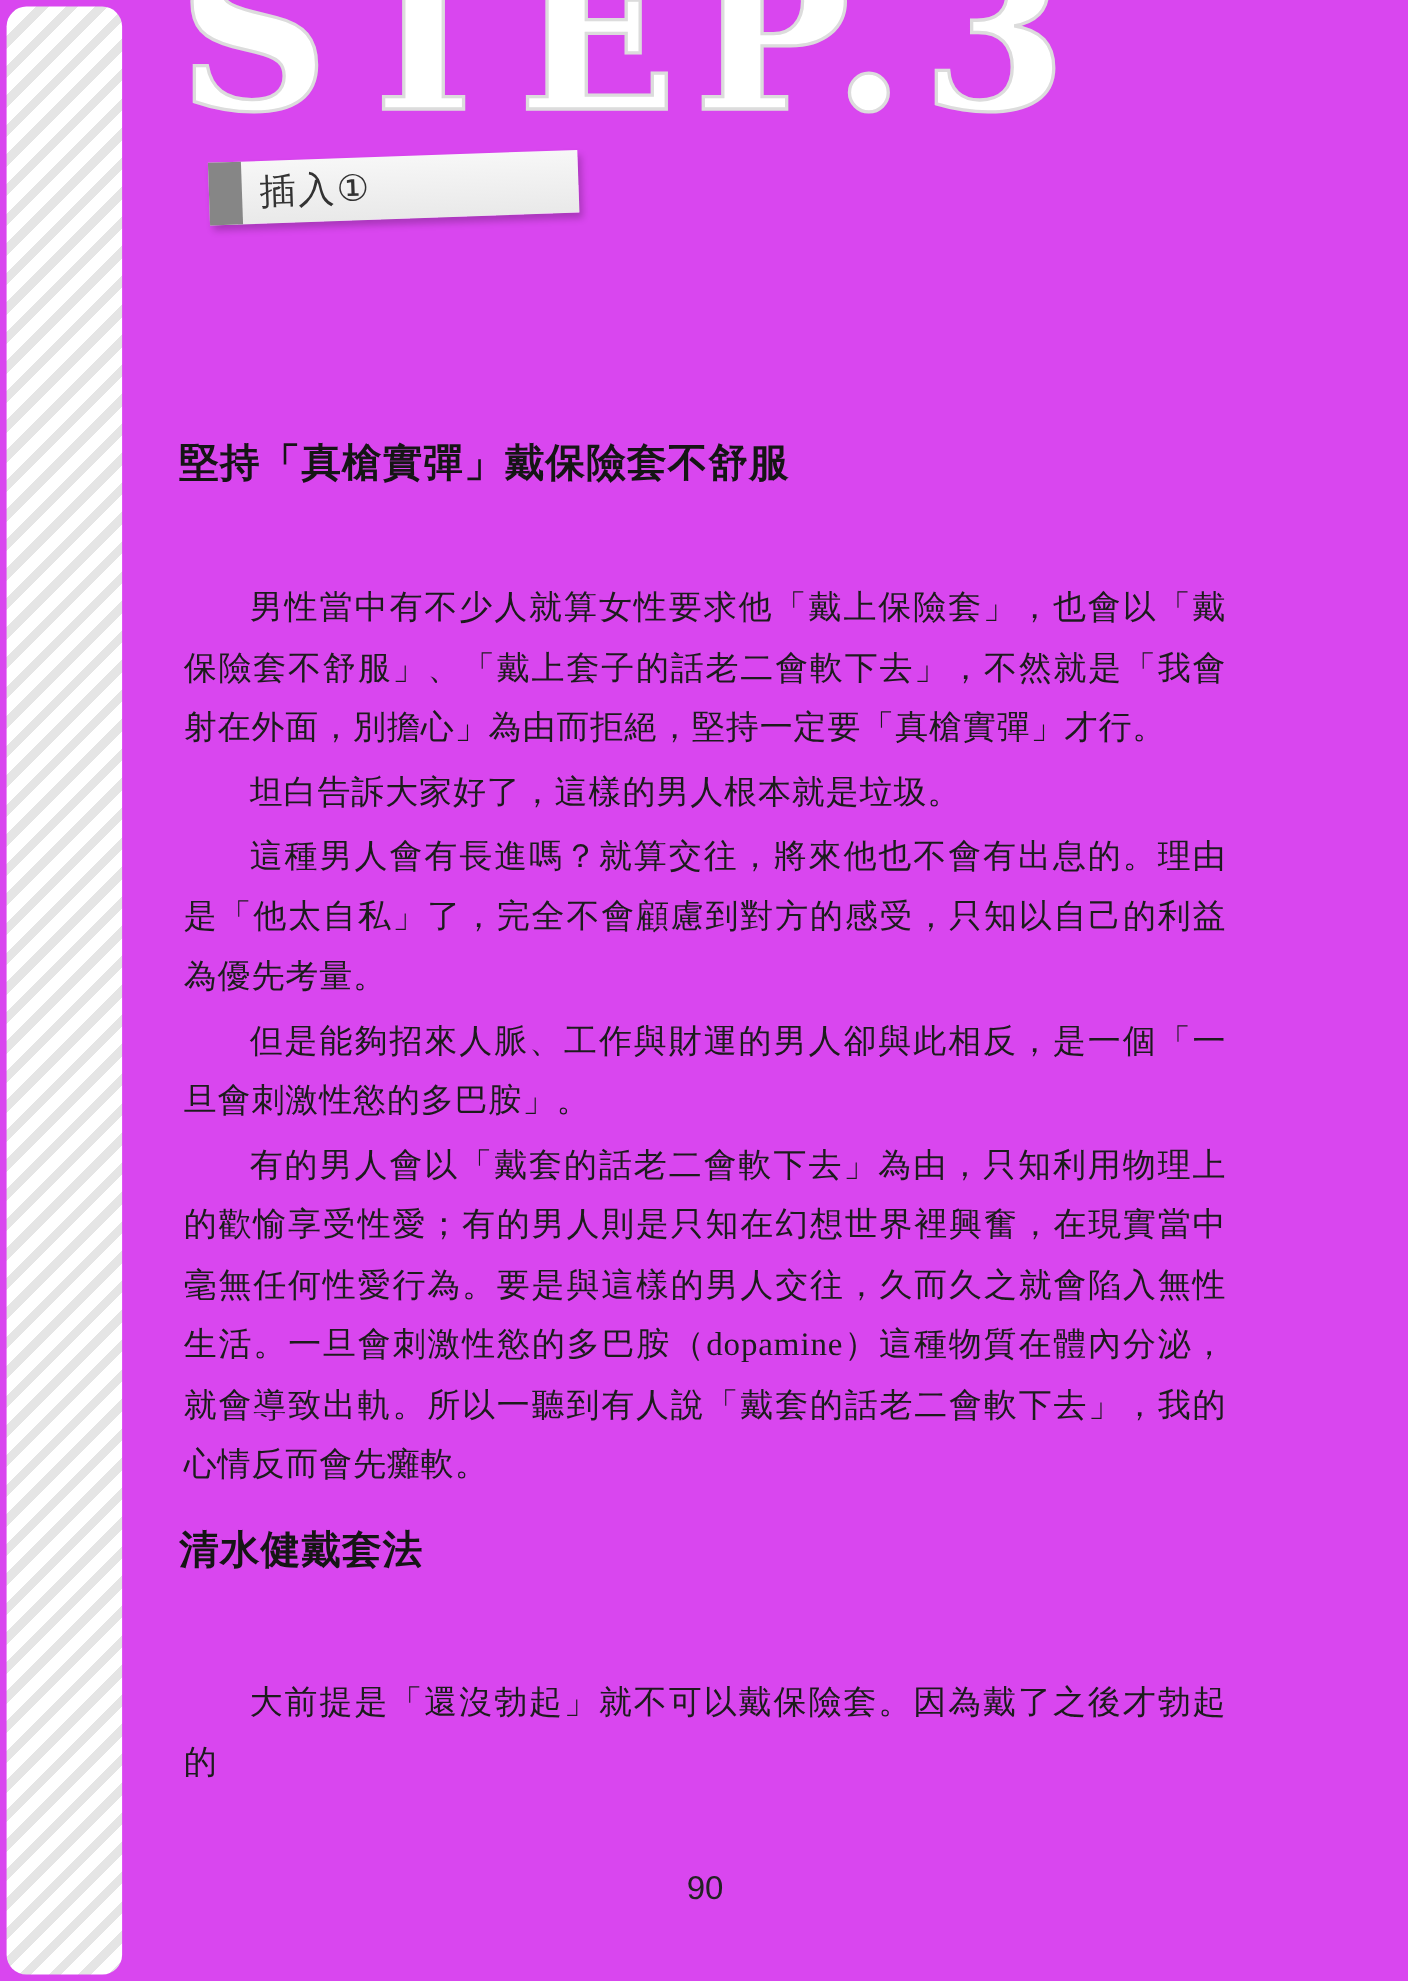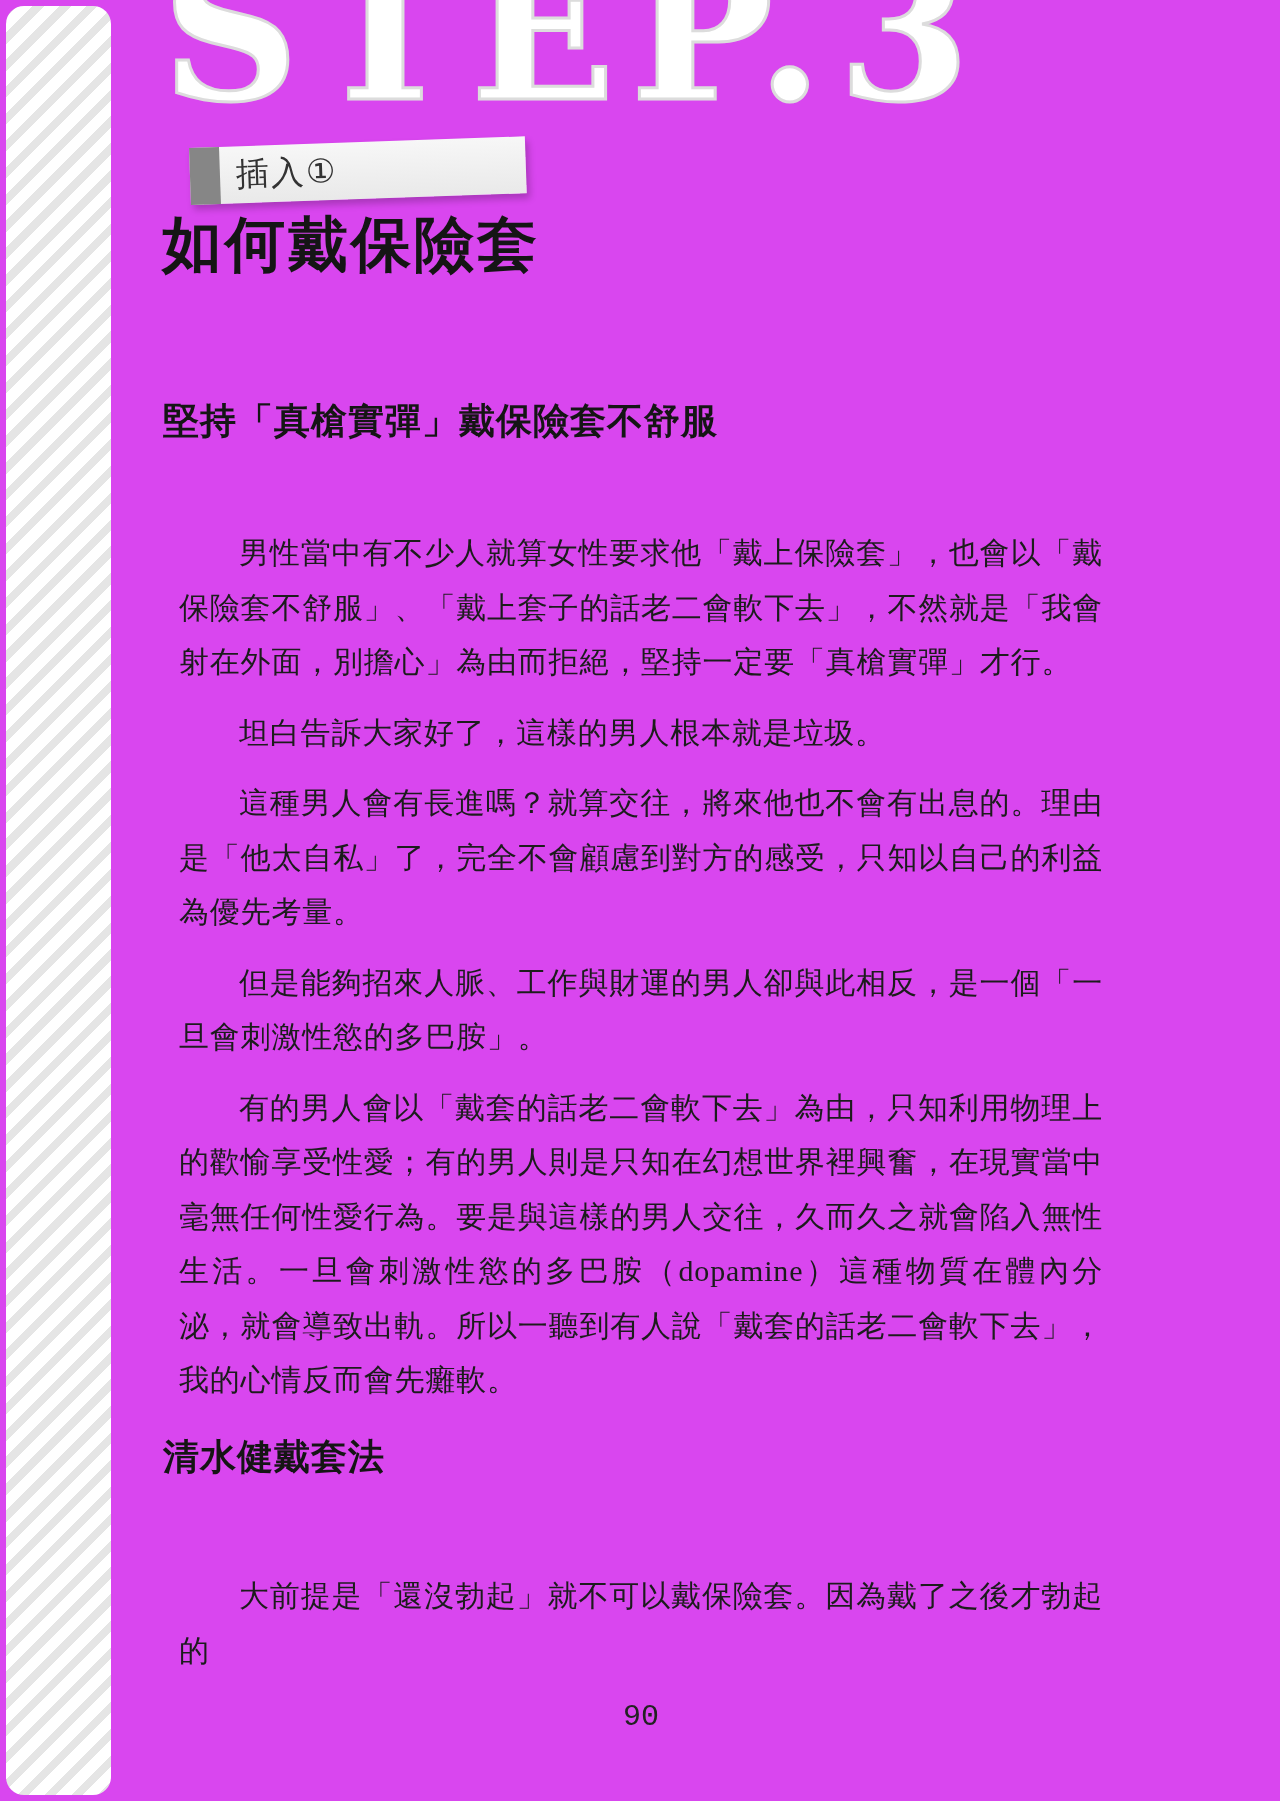"如何戴保險套" h1.title { html: <h1>如何戴保險套</h1> -> none }
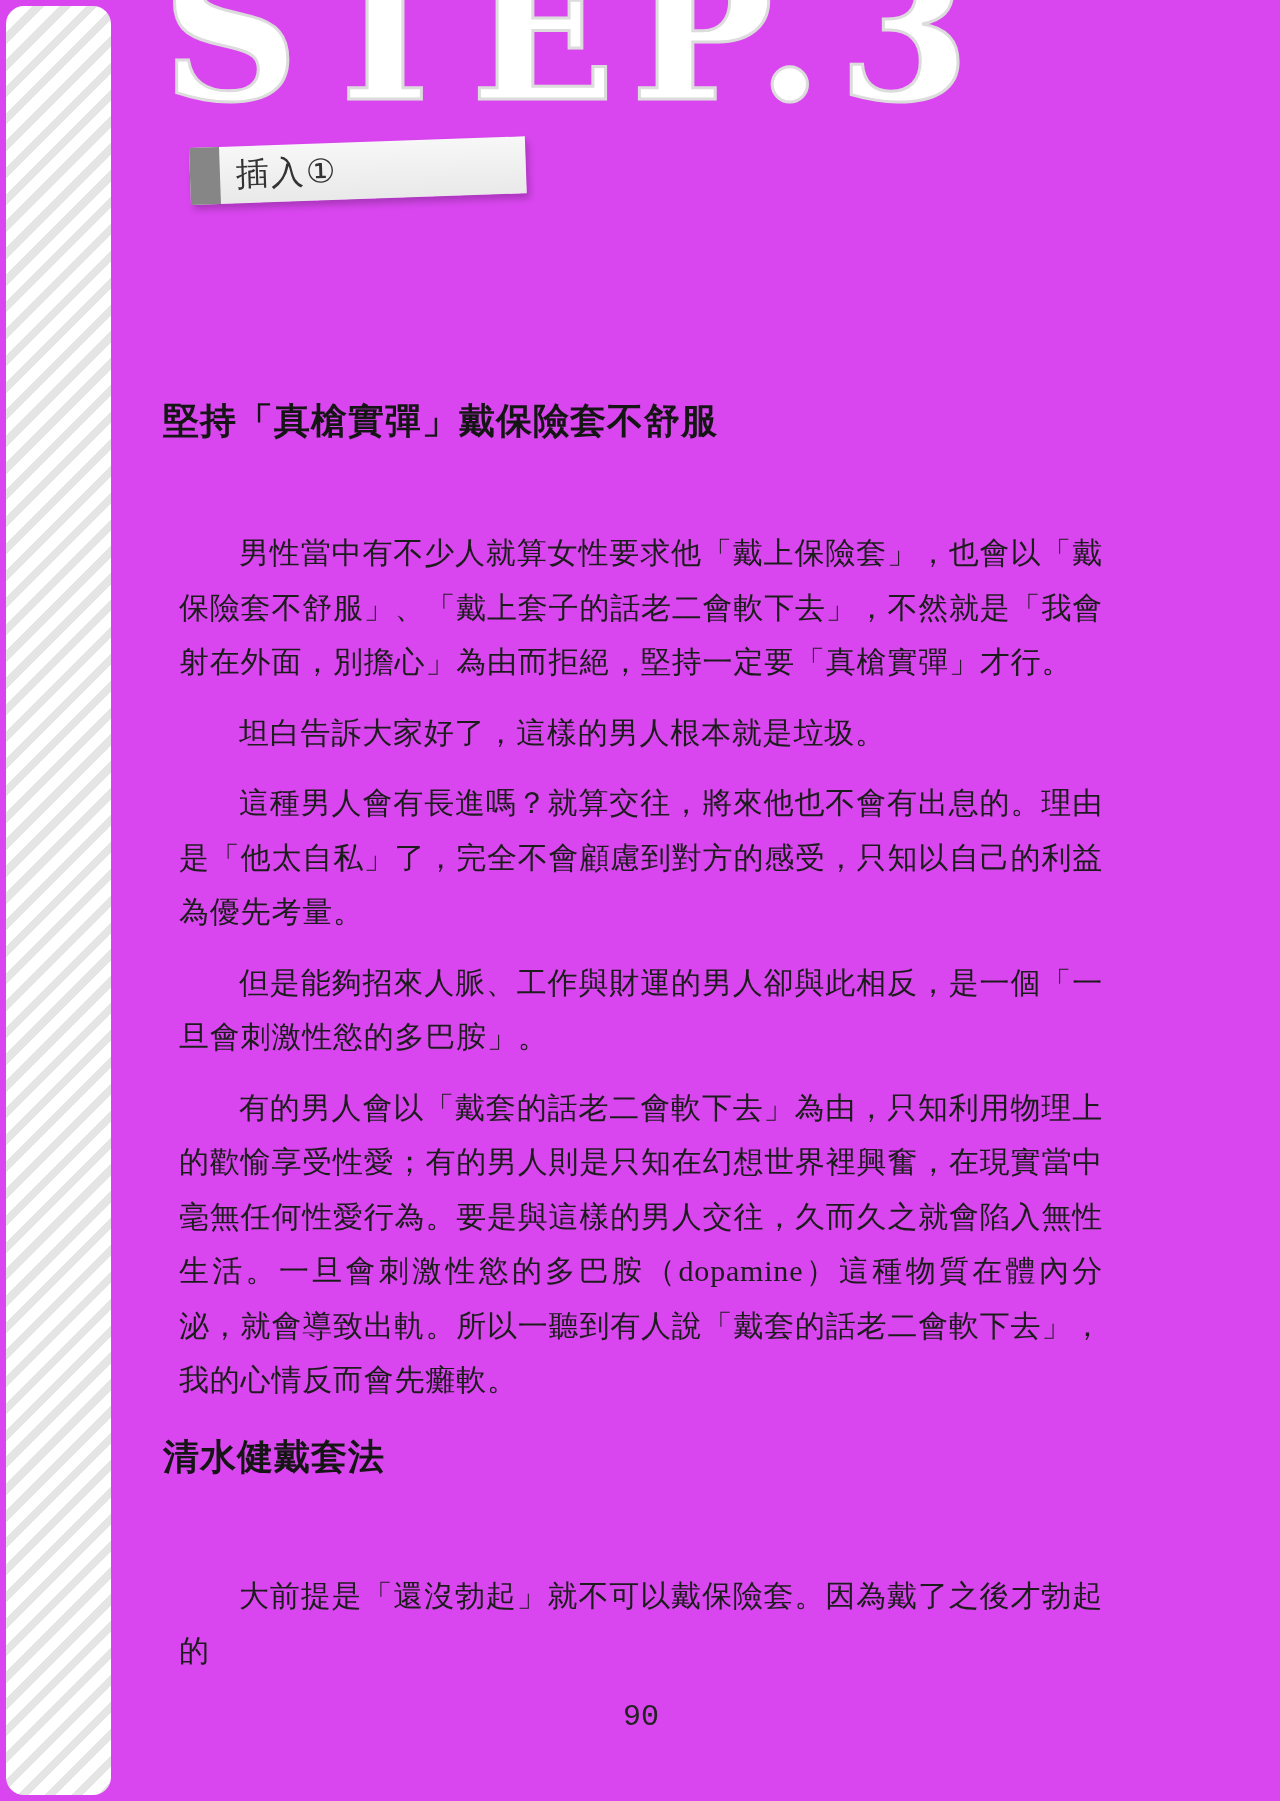"男性當中有不少人就算女性要求他「戴上保險套」，也會以「戴保險套不舒服」、「戴上套" .para { margin: 16px -> 4px }
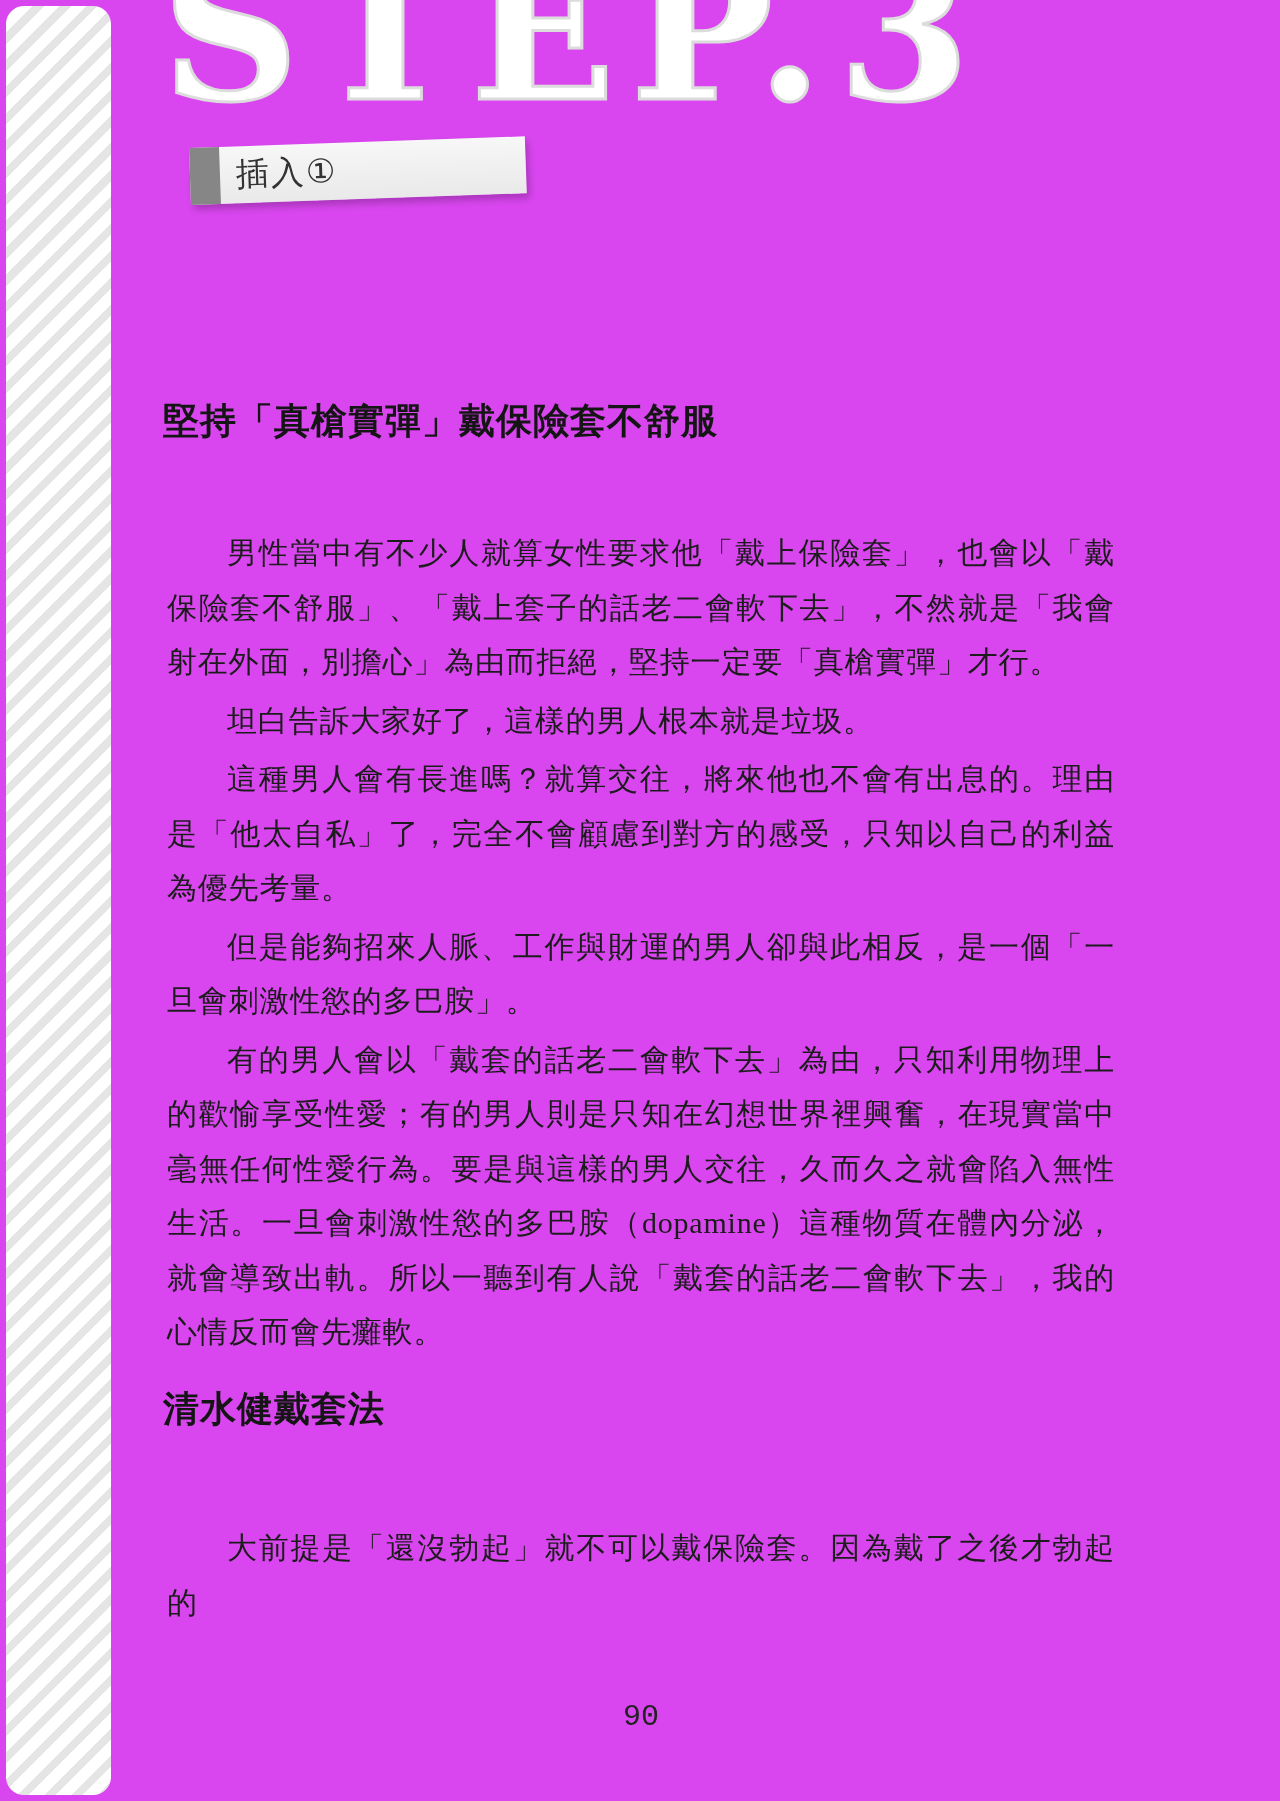"90" .page-number { font-family: Liberation Mono, monospace -> Liberation Sans, sans-serif }
